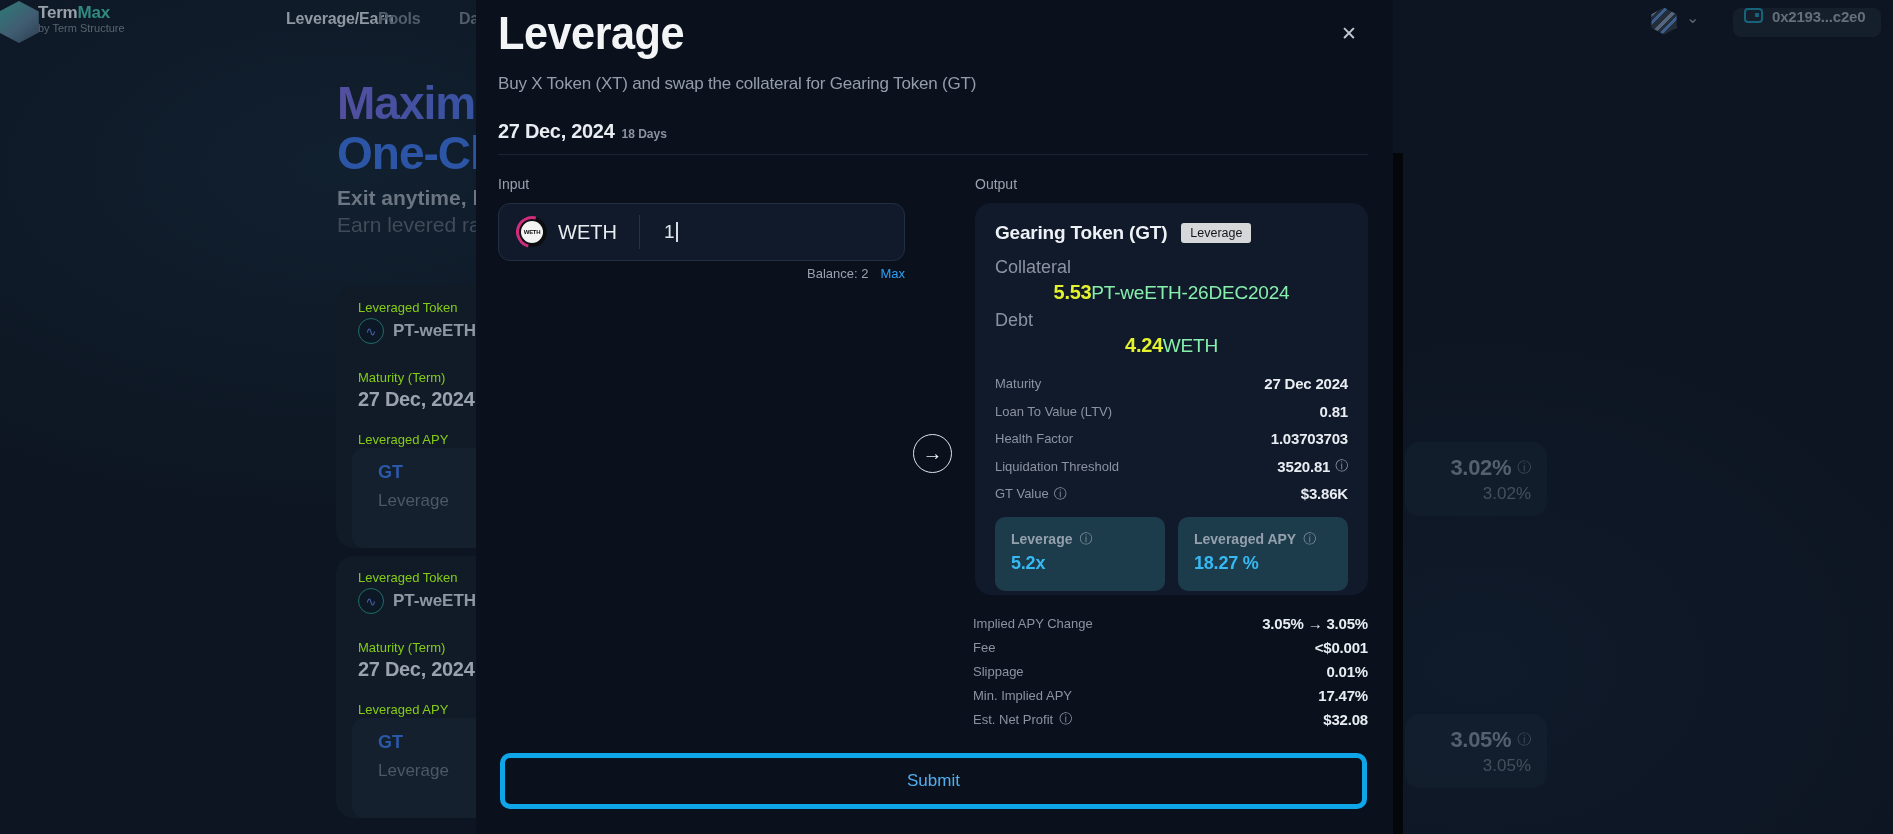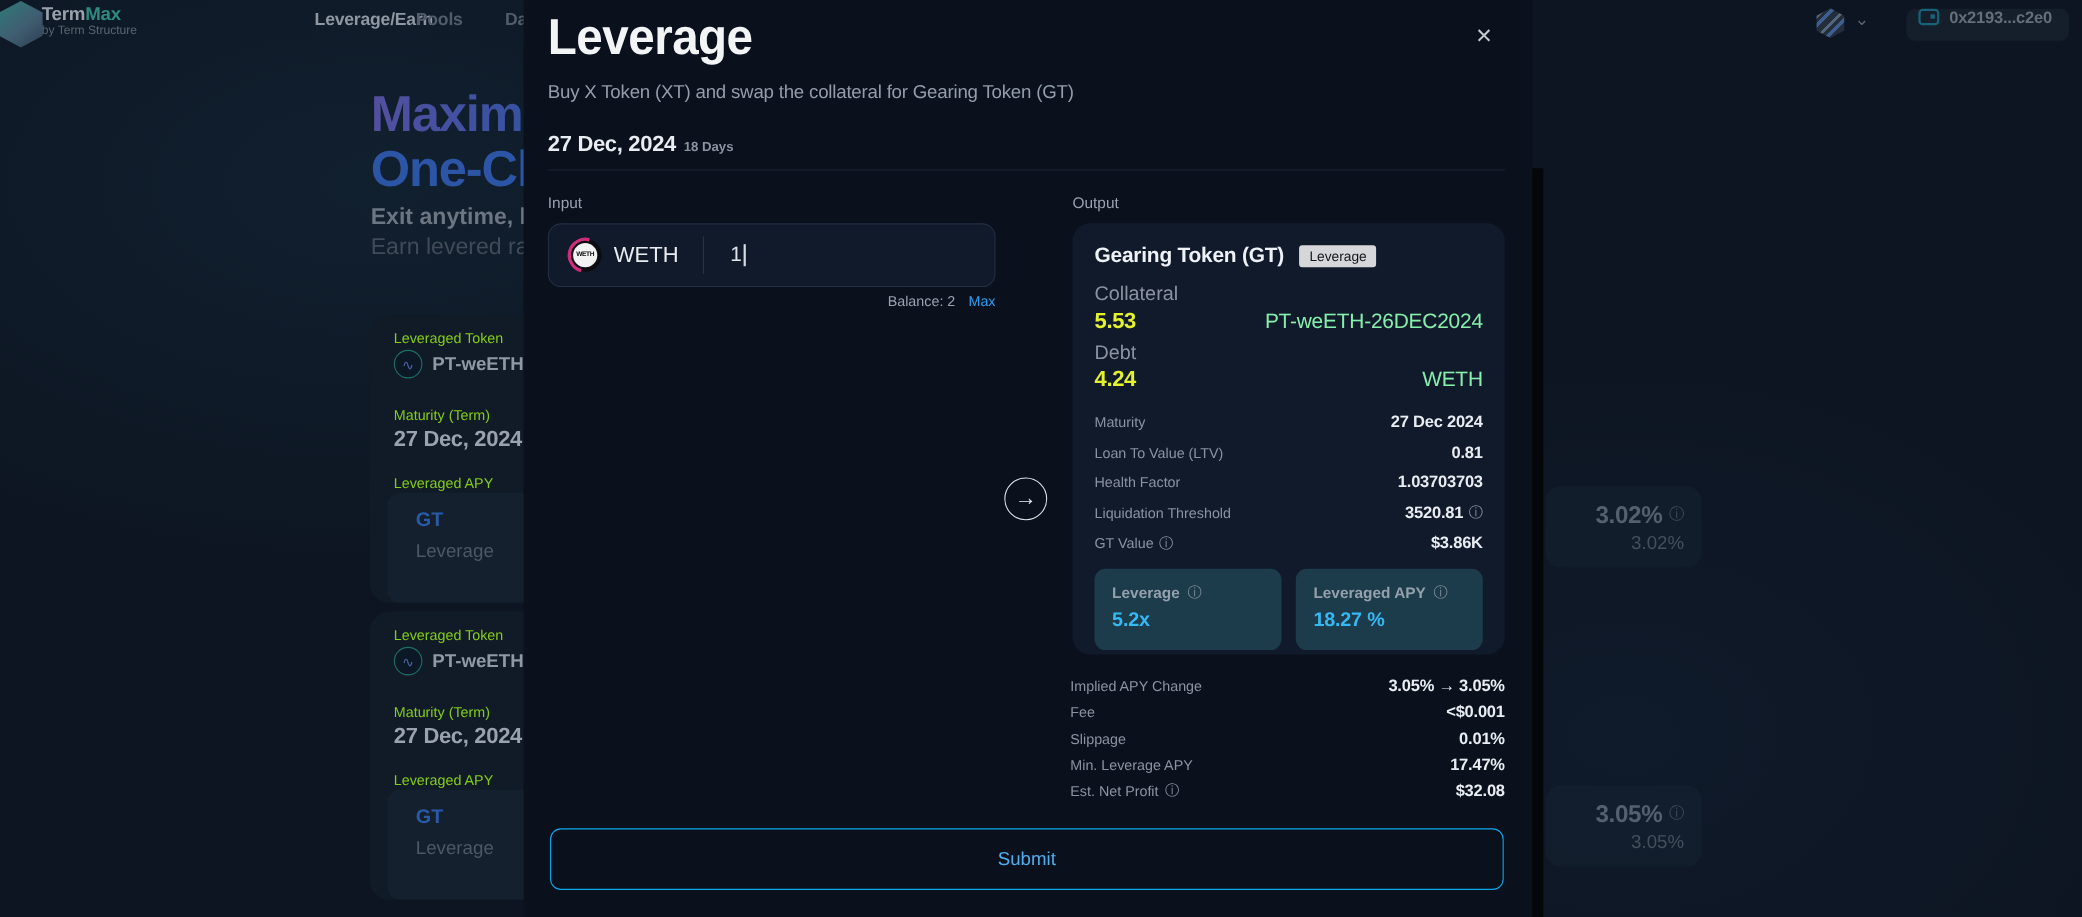"5.53" .oc-asset-row { justify-content: space-between -> center }
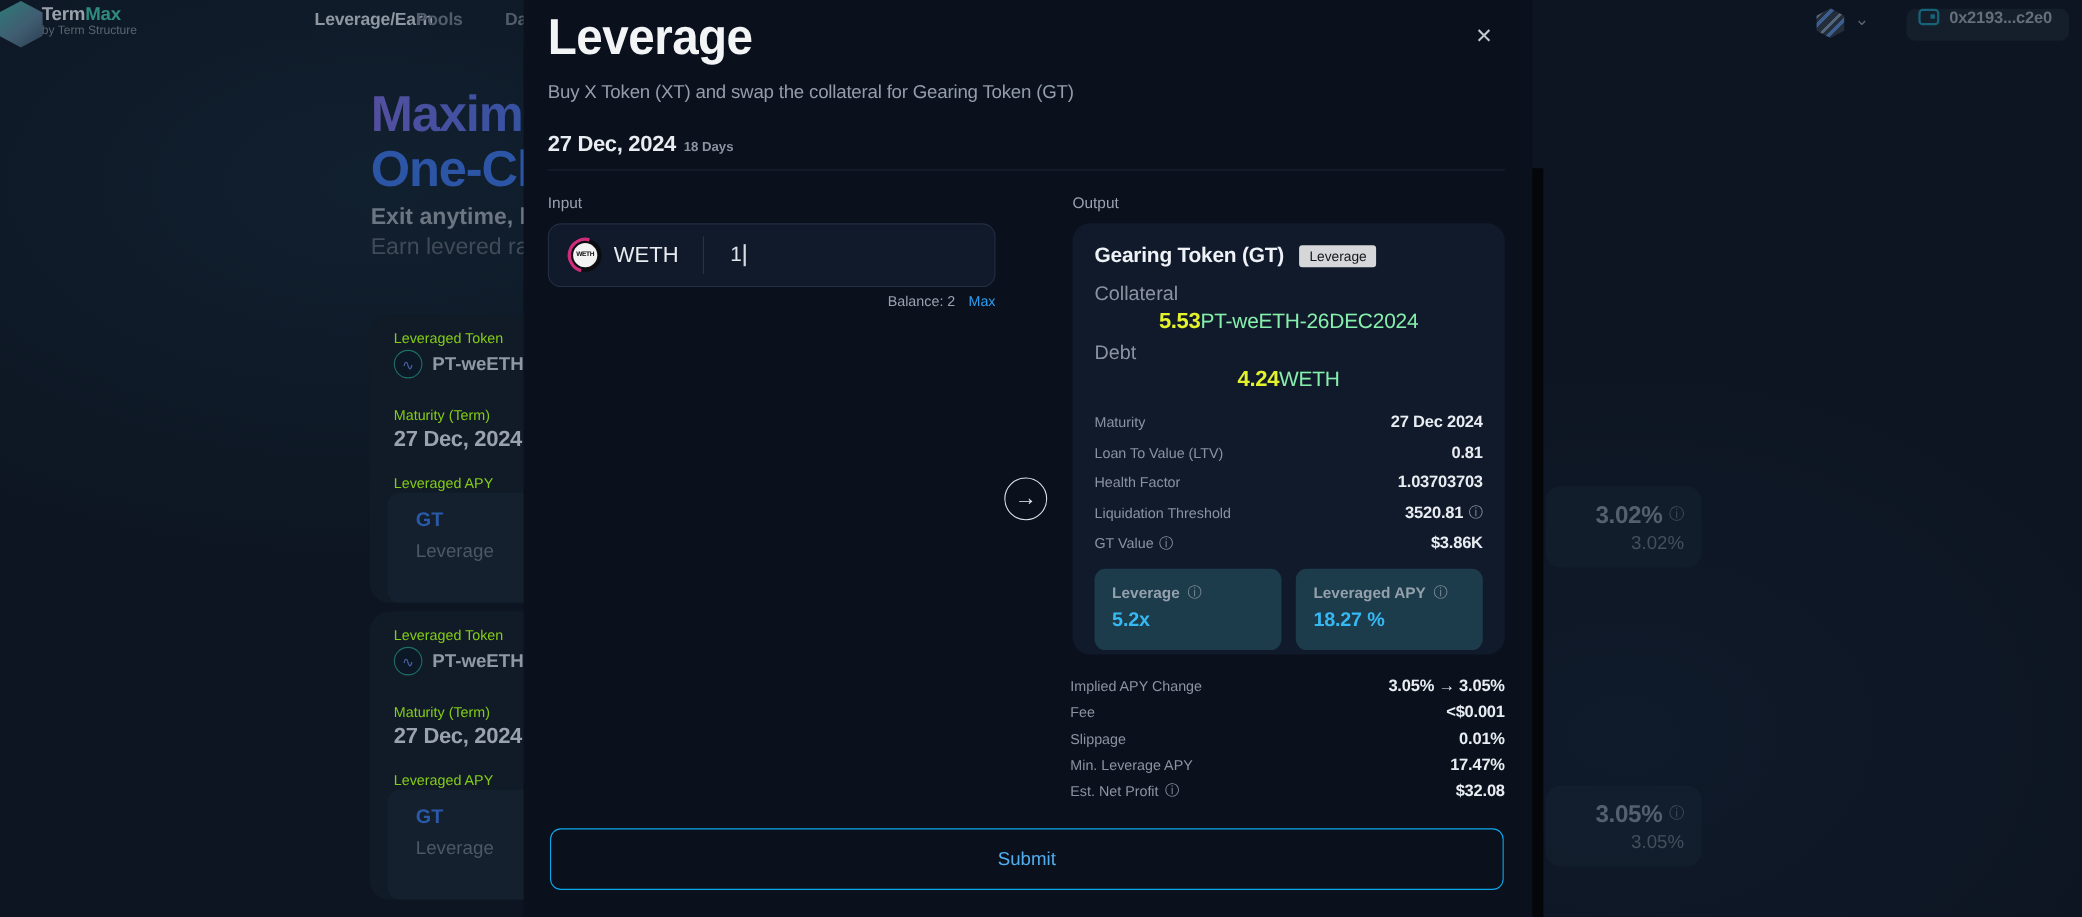"Min. Leverage APY" span.s-label { text: Leverage -> Implied }
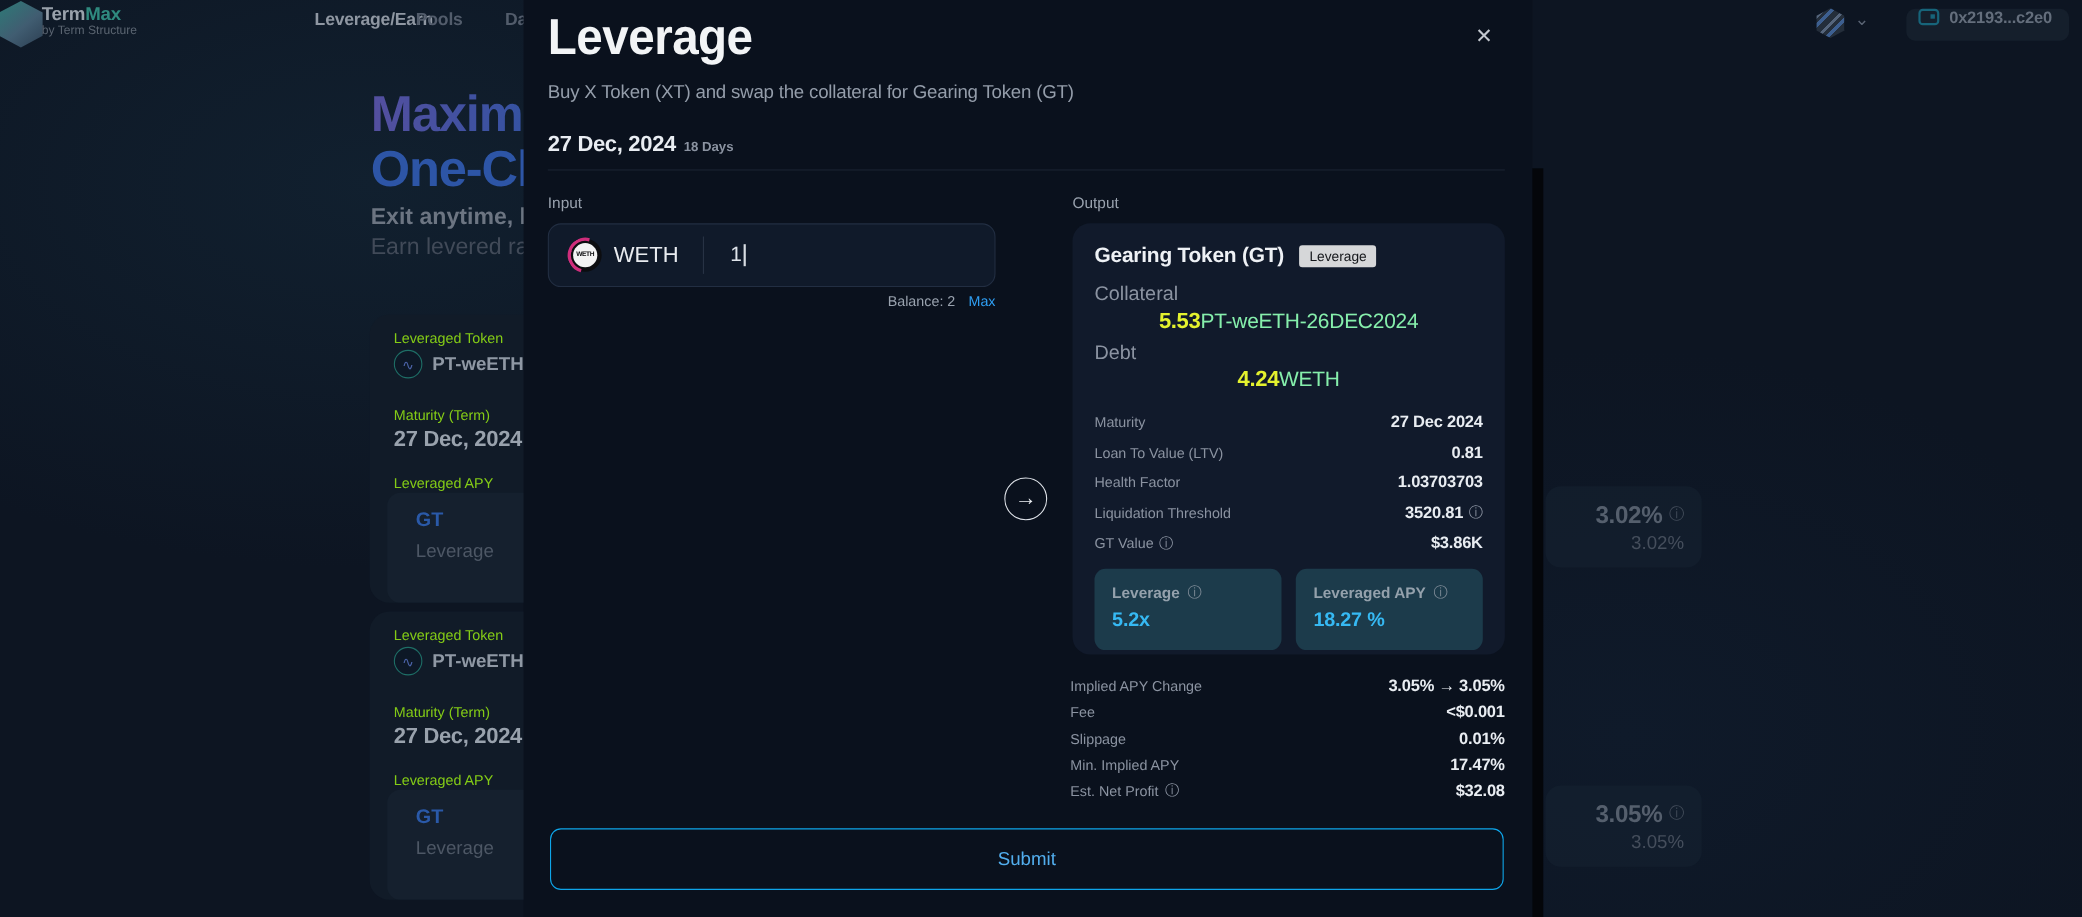"Submit" .submit-btn { border: 1px solid #0ea5e9 -> 5px solid #0ea5e9 }
